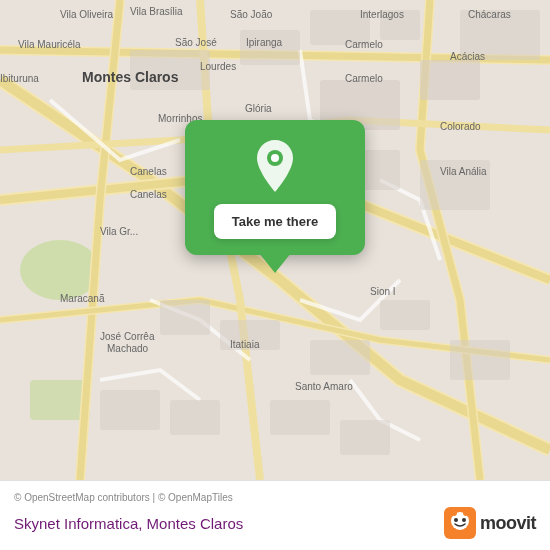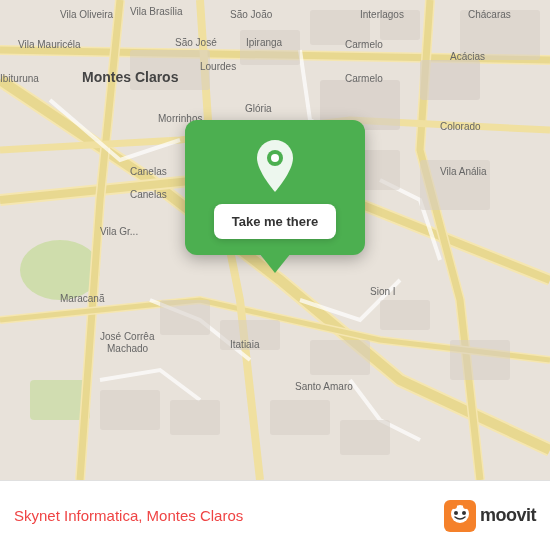"© OpenStreetMap contributors | ©" div { html: none -> <div>© OpenStreetMap contributors | © OpenMapTiles</div> }
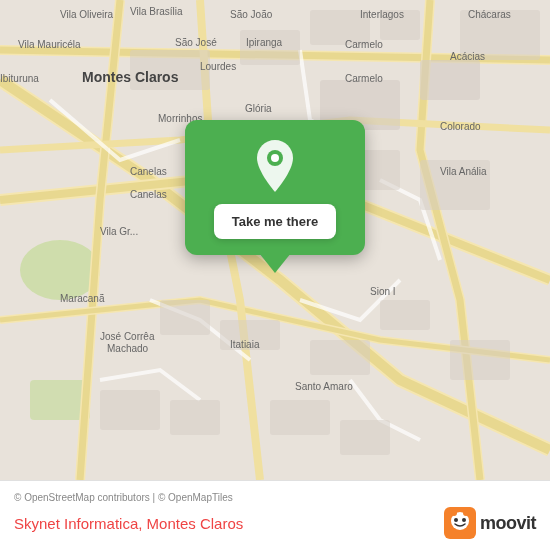"Skynet Informatica, Montes Claros" #location-name { color: #ef4444 -> #701a75 }
